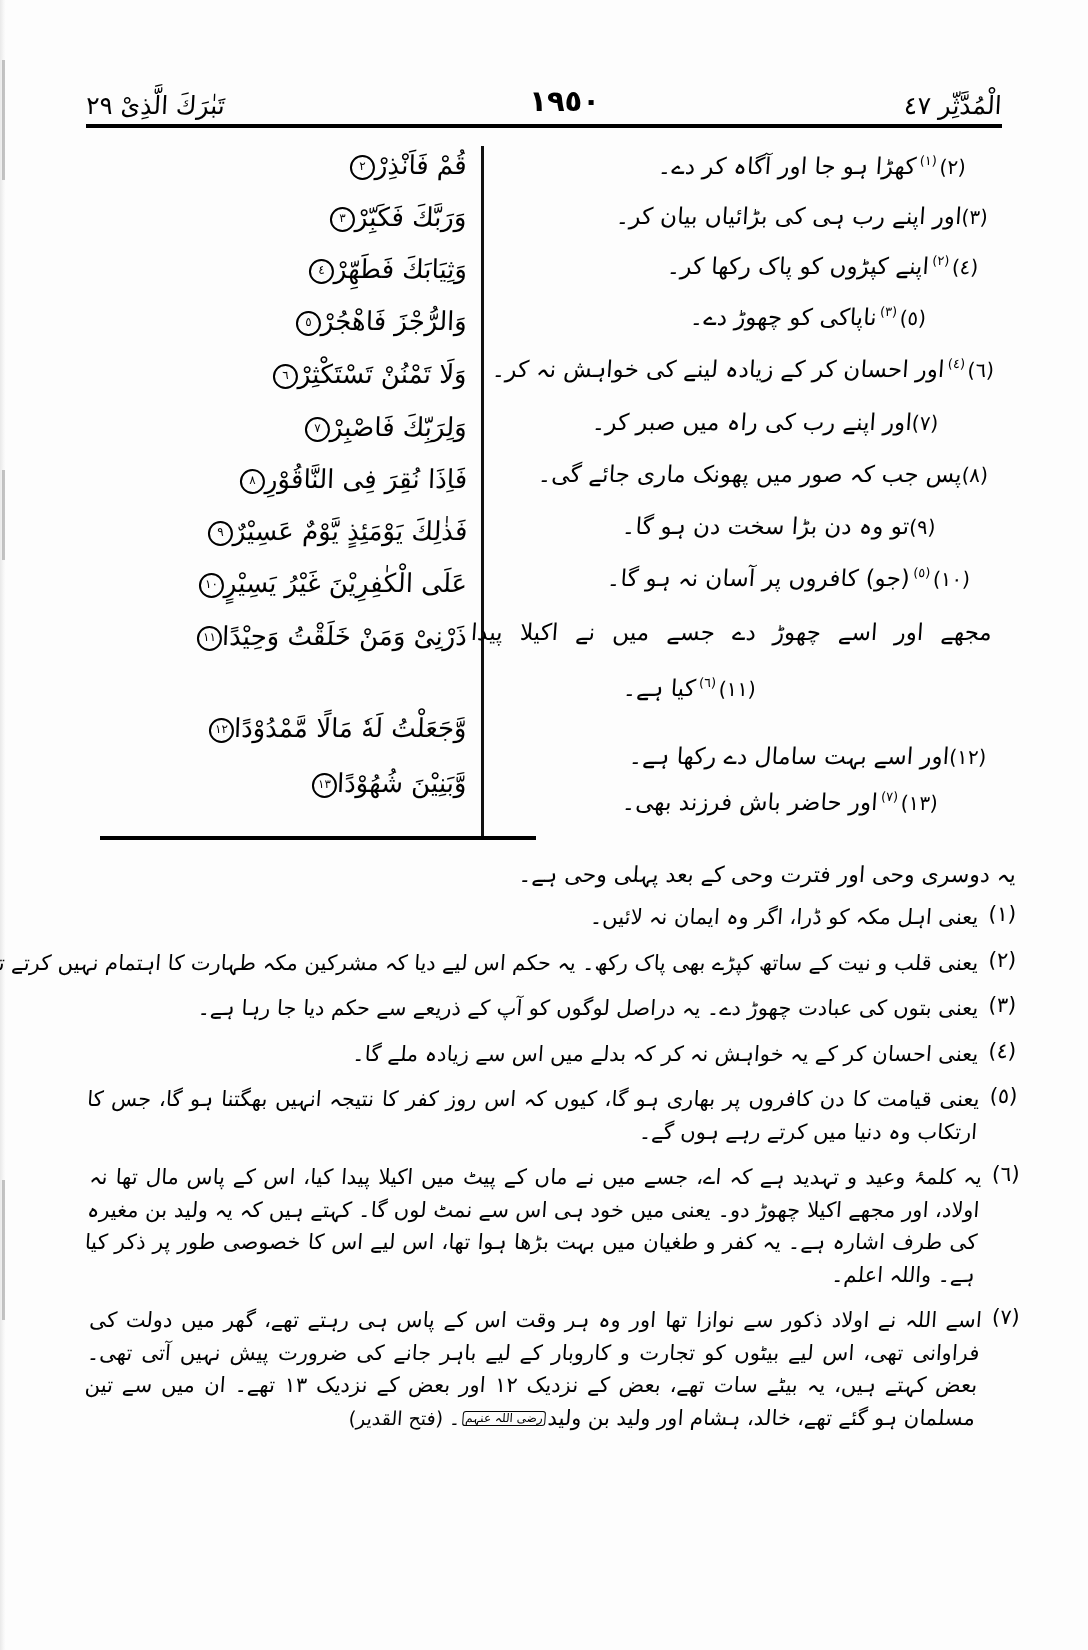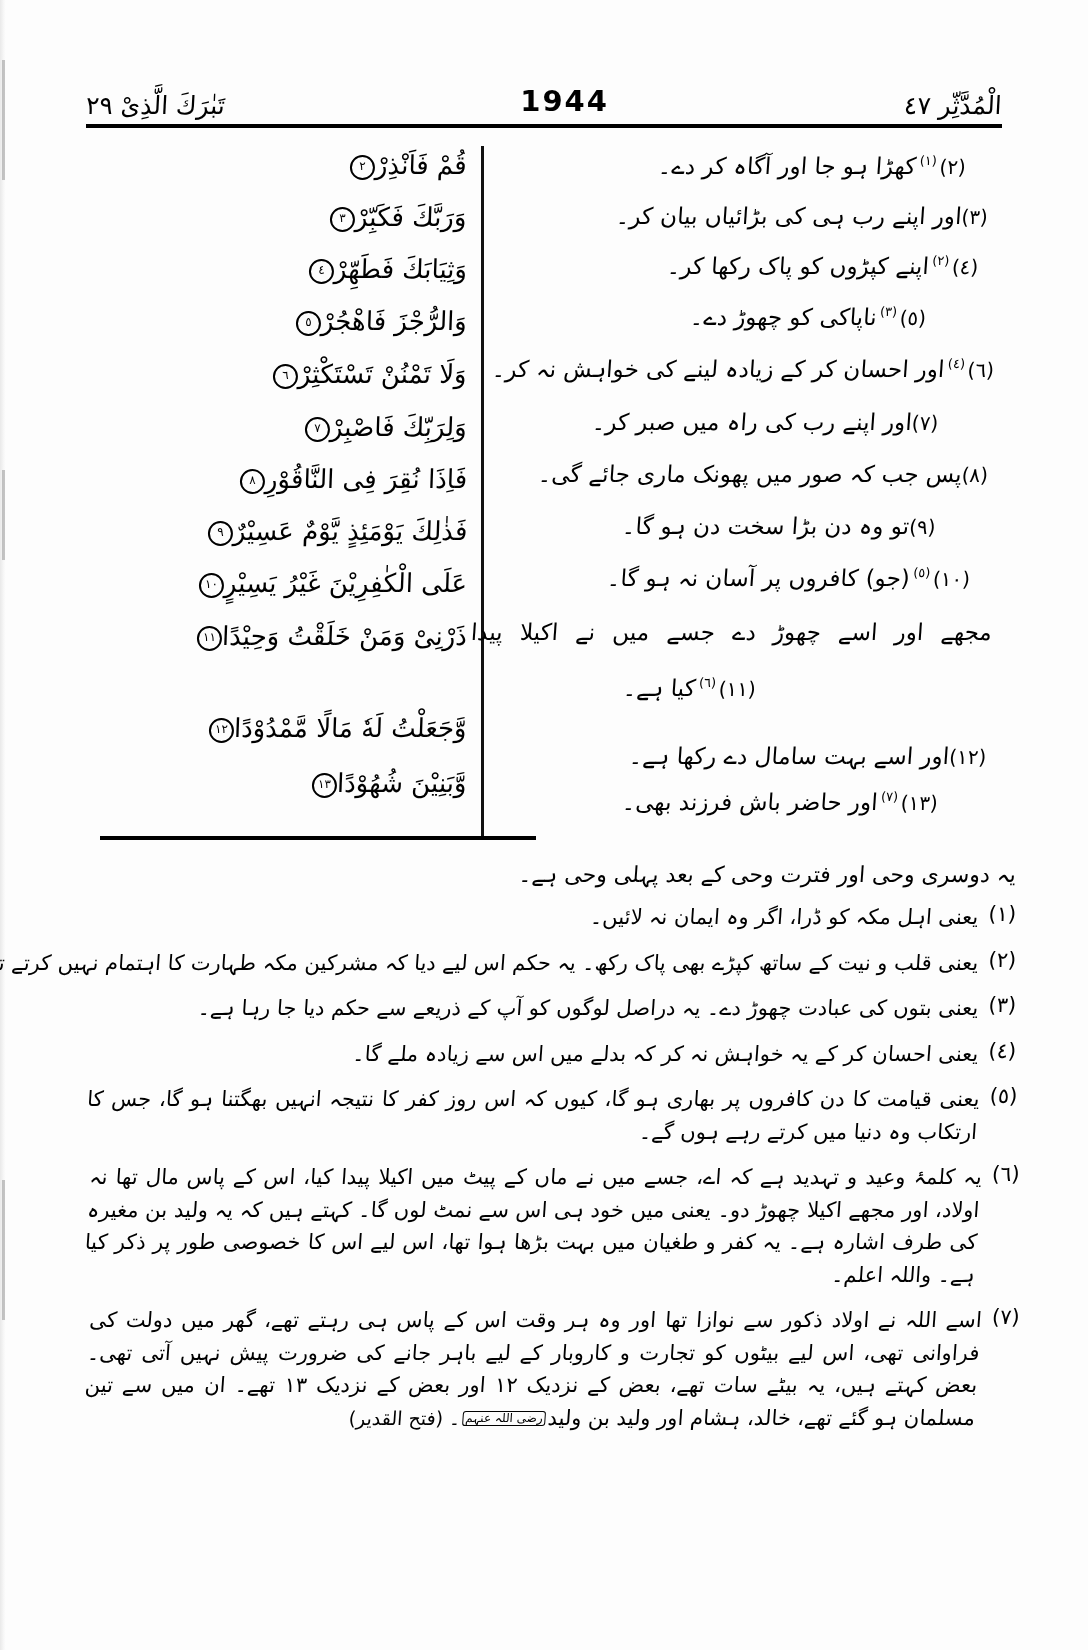"1944" div.hdr-center { text: 1944 -> ١٩٥٠ }
